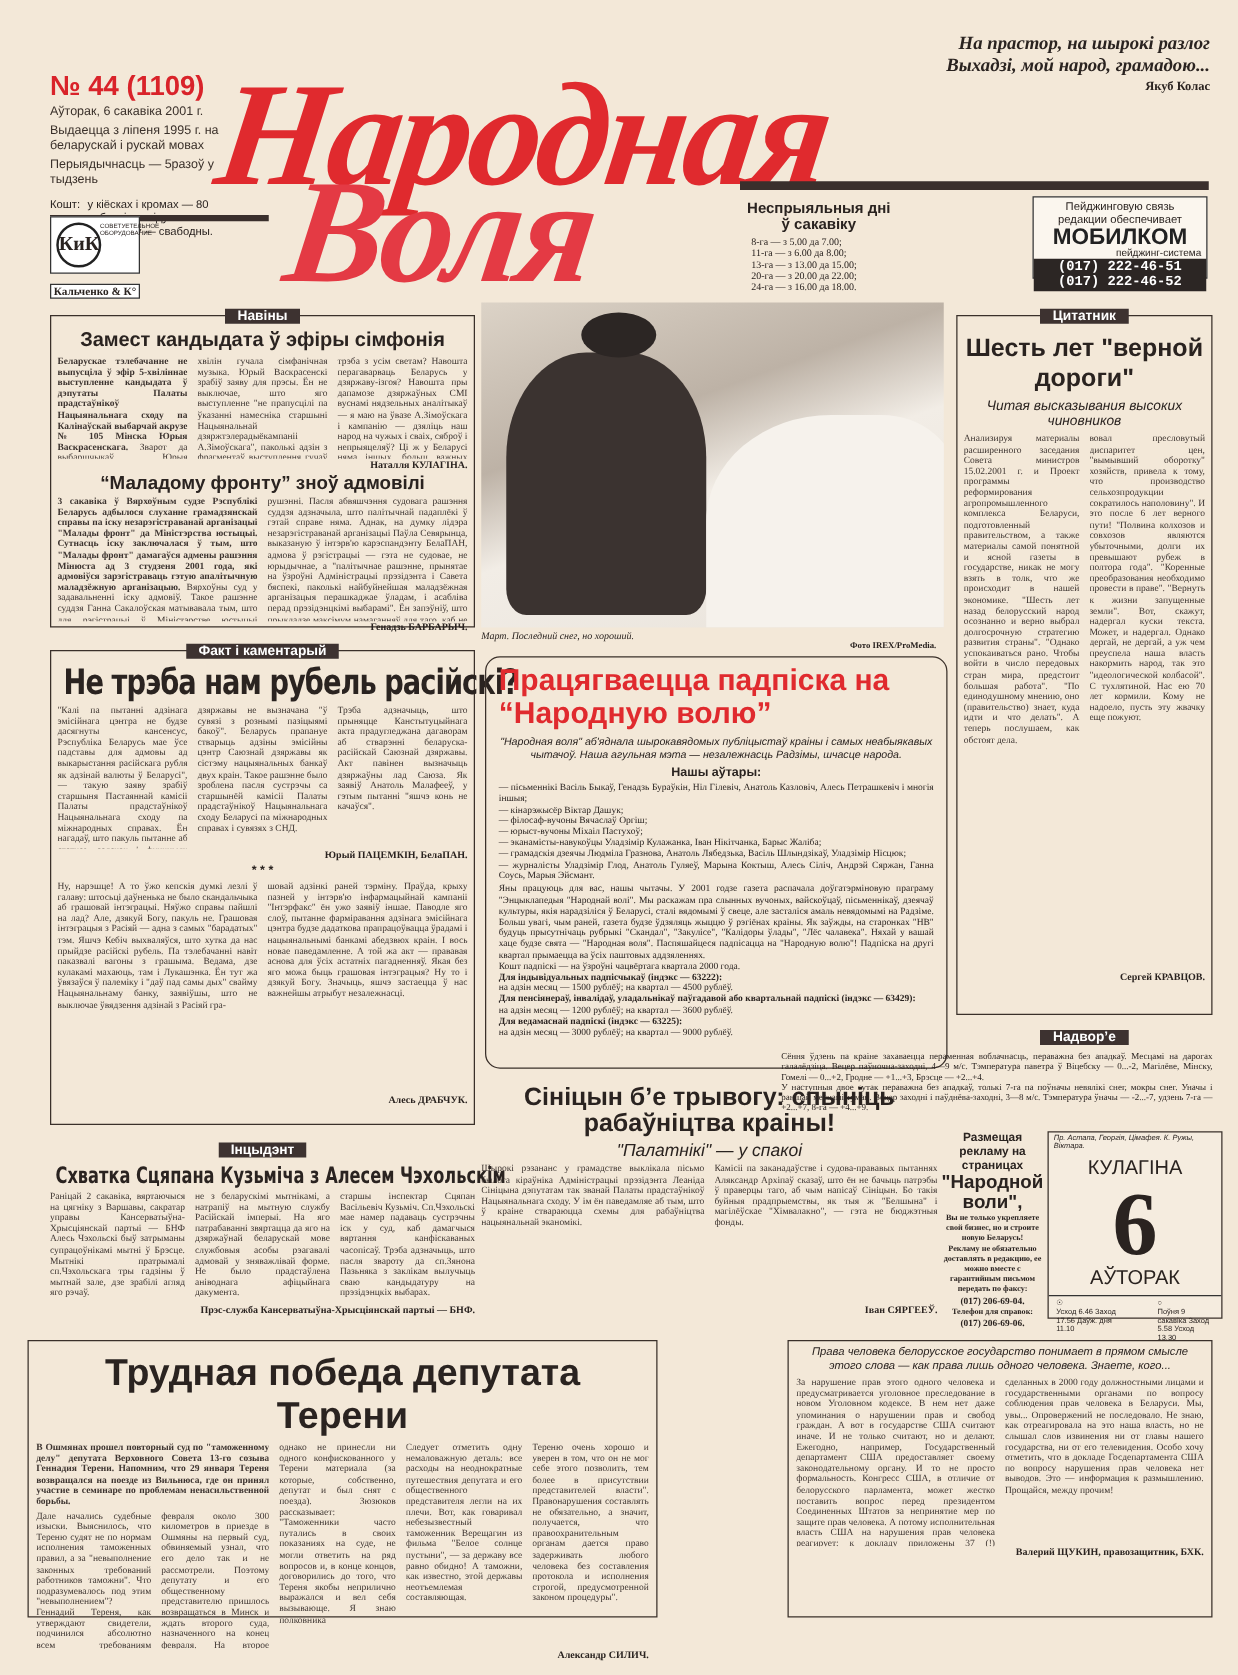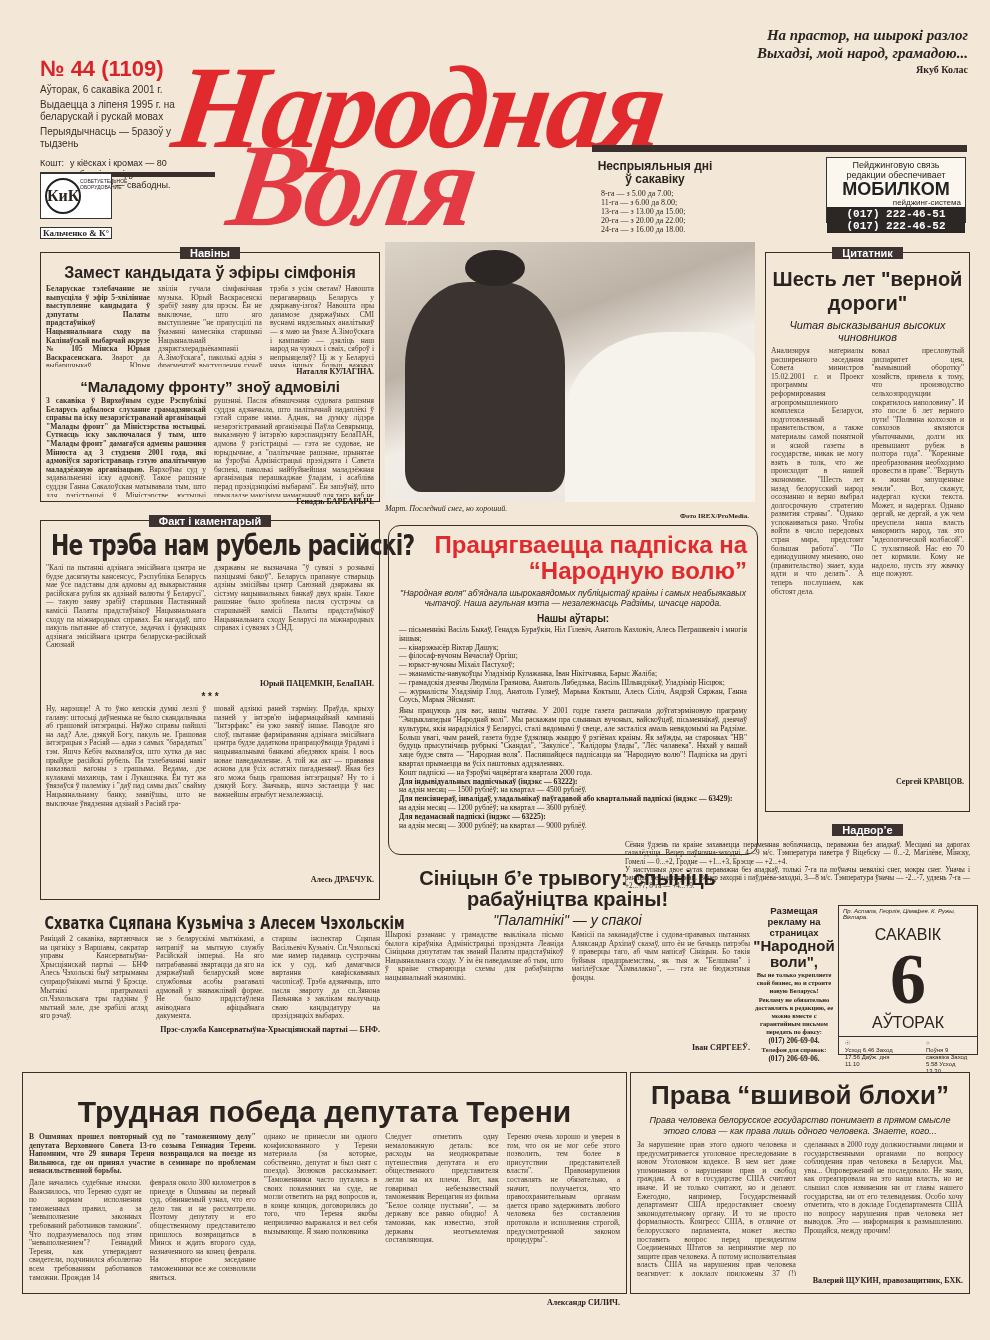"Працягваецца падпіска на “Народную волю”" .sub-title { text-align: right -> left }
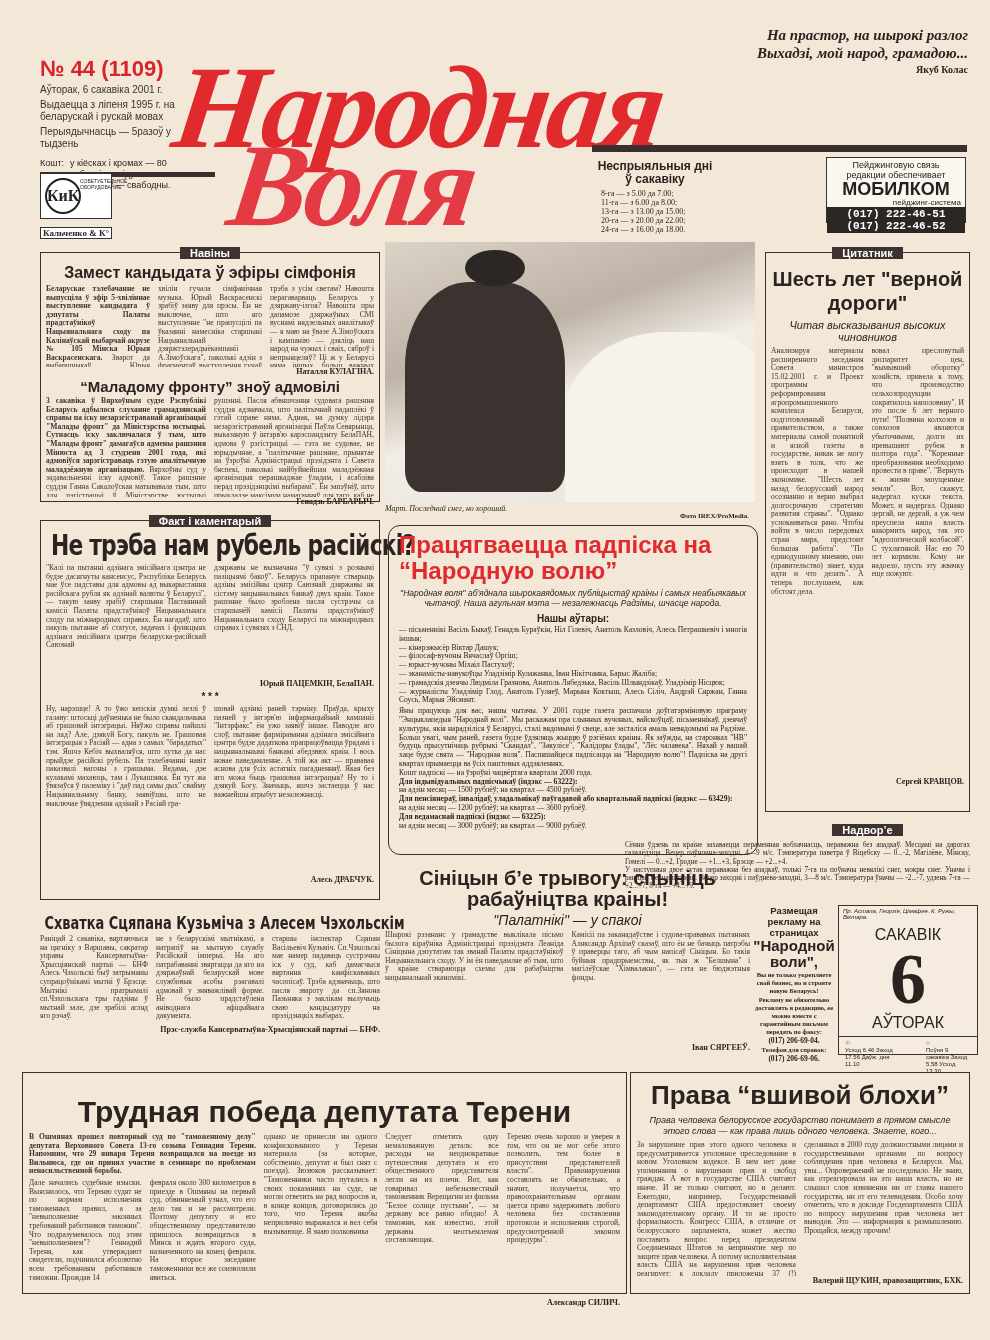"Трэба адзначыць, што прыняцце" div { html: none -> <div>Трэба адзначыць, што прыняцце Канстытуцыйнага акта прадугледжана дагаворам аб стварэнні беларуска-расійскай Саюзнай дзяржавы. Акт павінен вызначыць дзяржаўны лад Саюза. Як заявіў Анатоль Малафееў, у гэтым пытанні "яшчэ конь не качаўся".</div> }
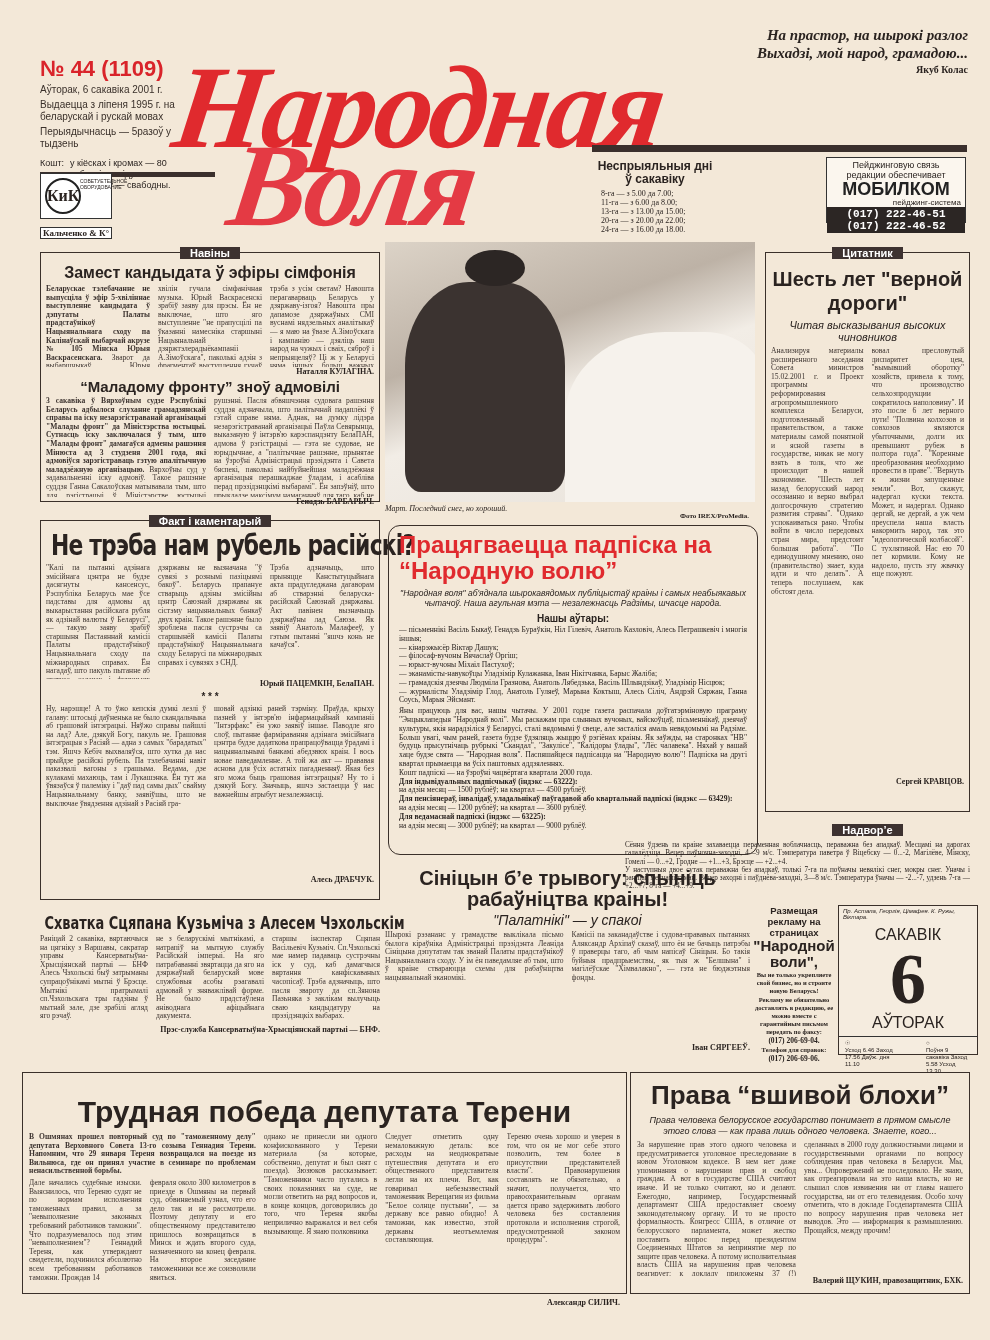"Інцыдэнт" div { html: none -> <div><span>Інцыдэнт</span></div> }
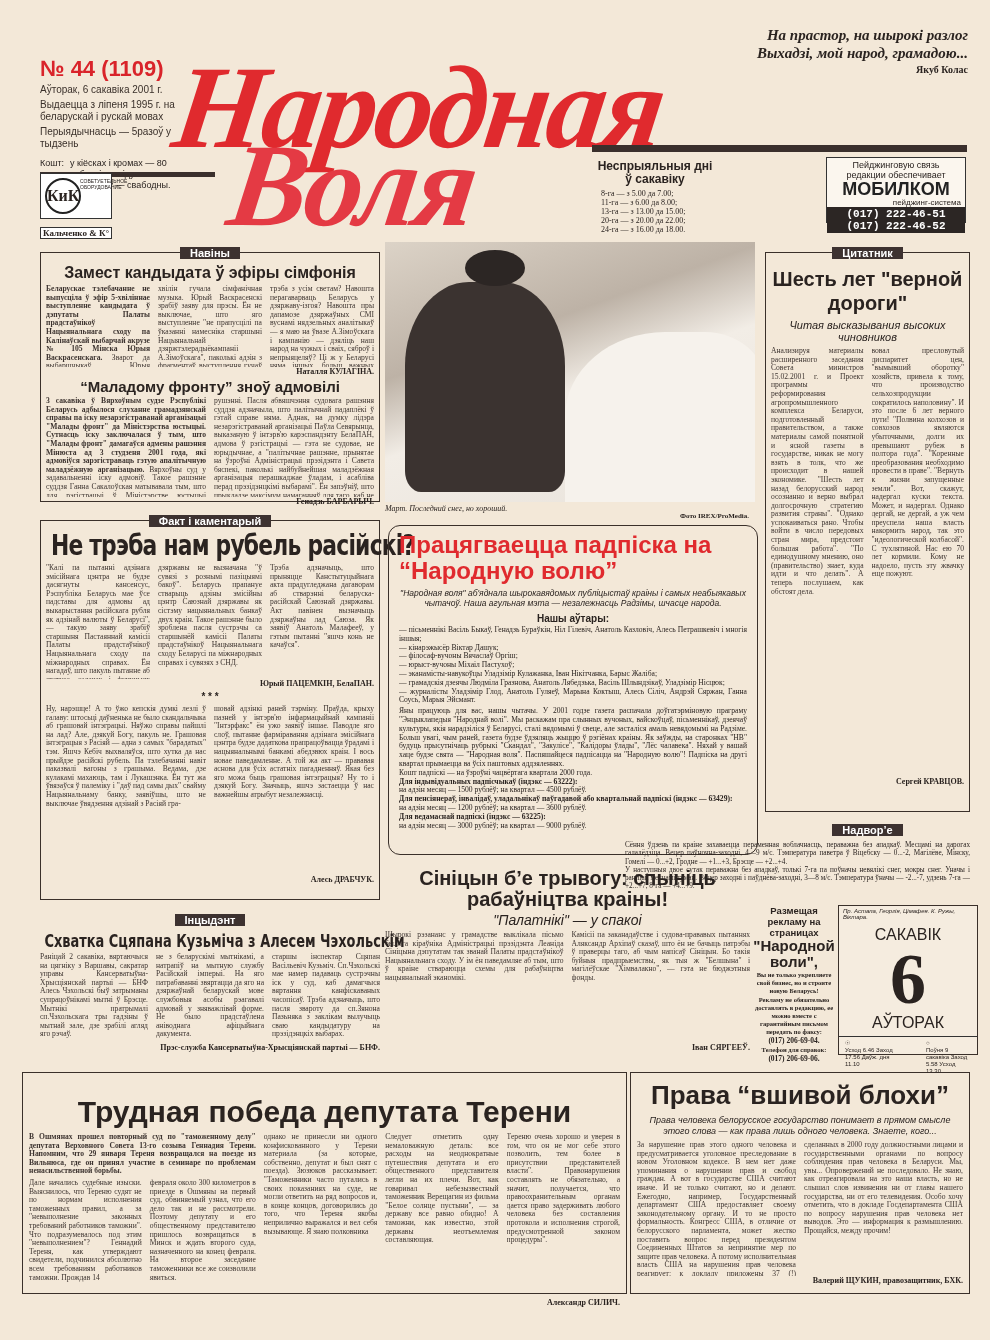"САКАВІК" div.cal-month { text: САКАВІК -> КУЛАГІНА }
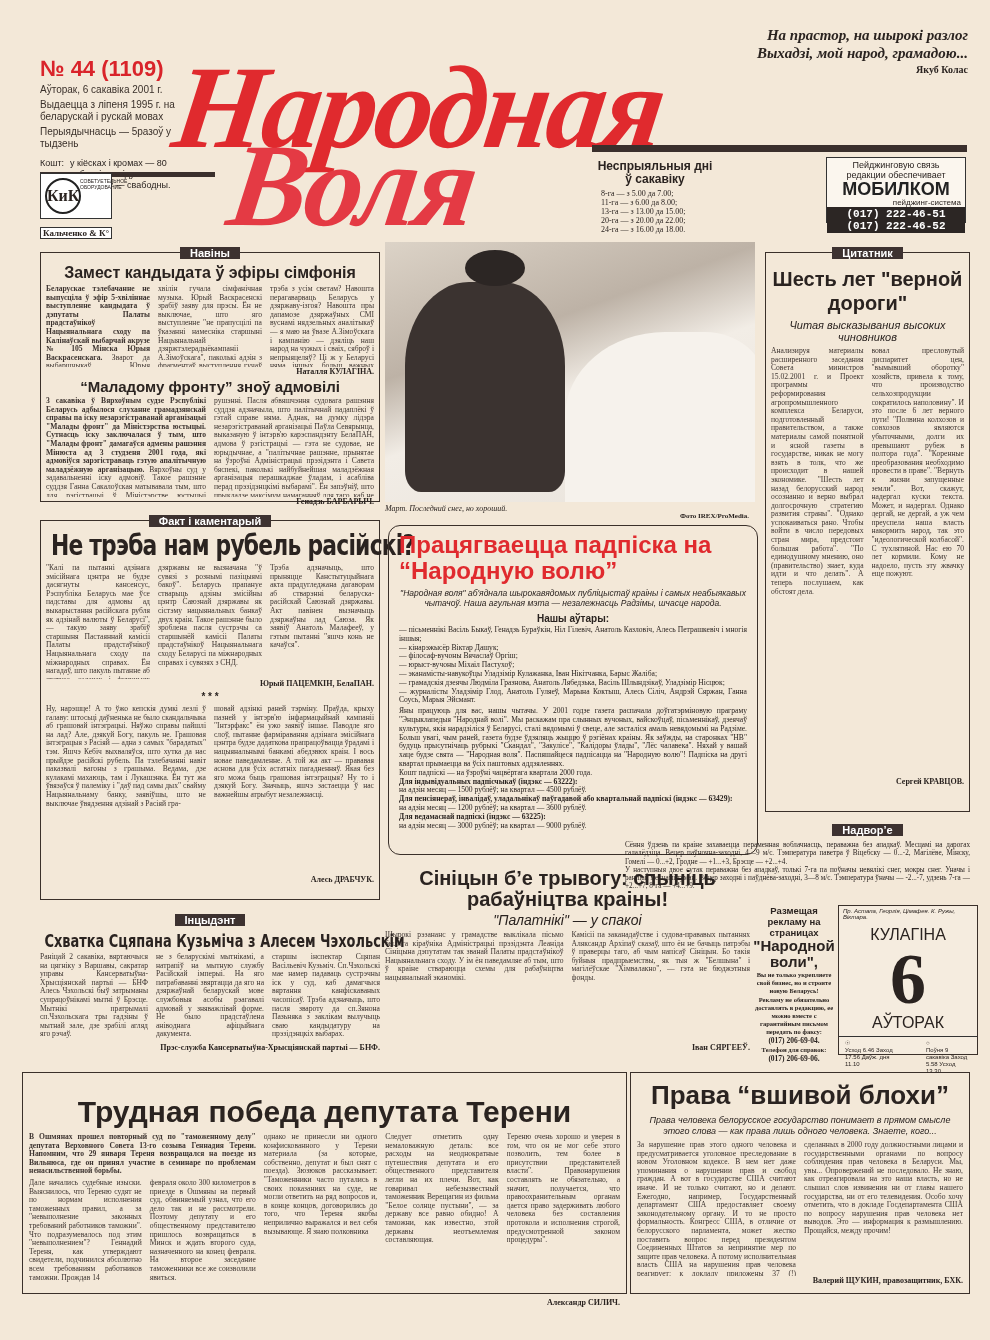"Трудная победа депутата Терени" div.abs { padding: 18px 6px -> 5px 6px; width: 605px -> 504px }
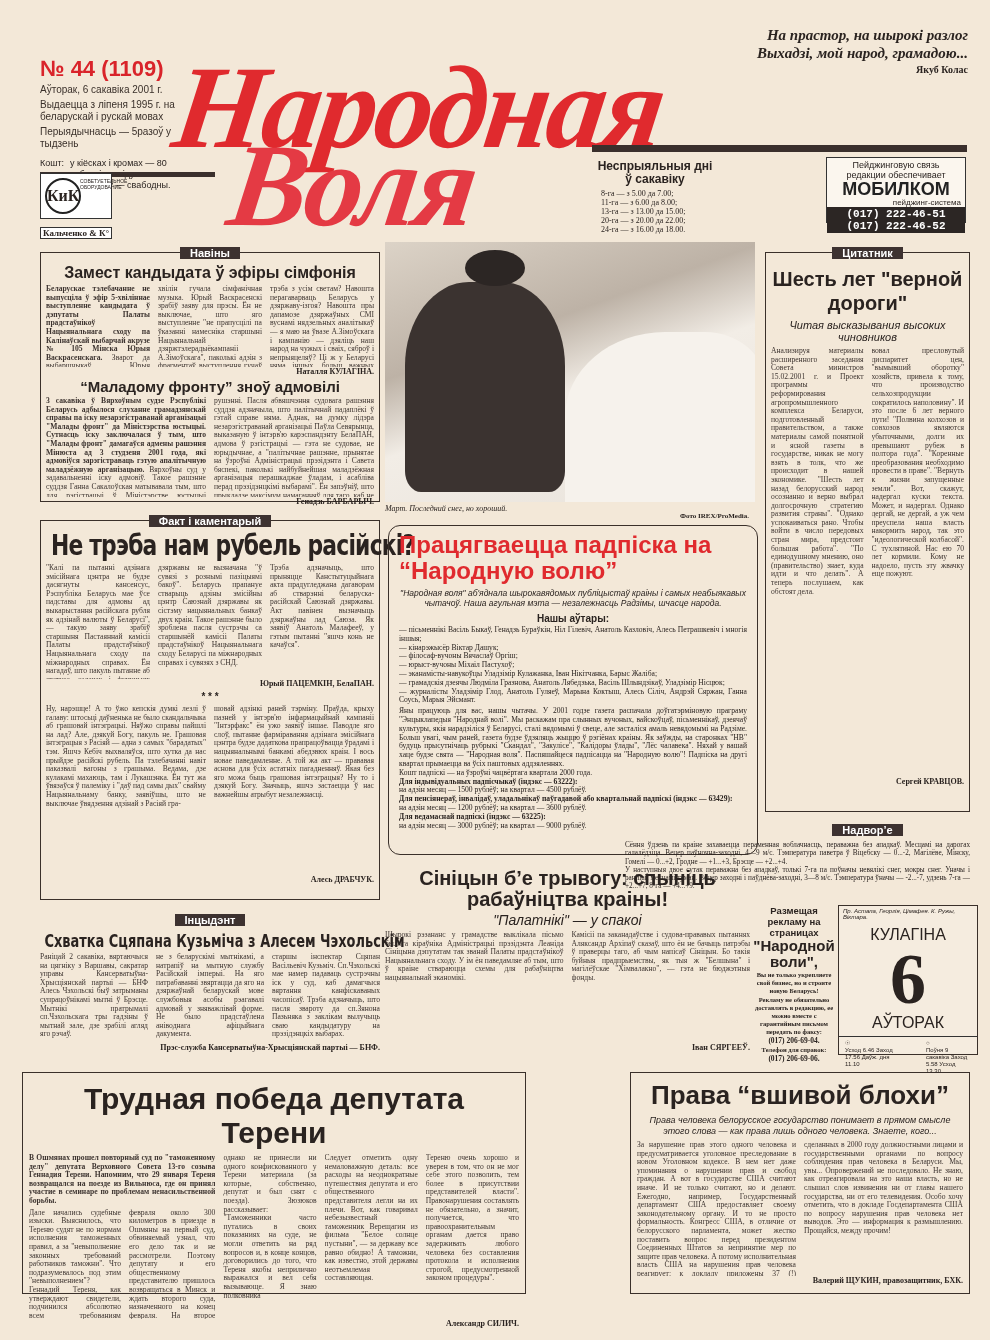"Права “вшивой блохи”" h2 { html: <h2>Права “вшивой блохи”</h2> -> none }
